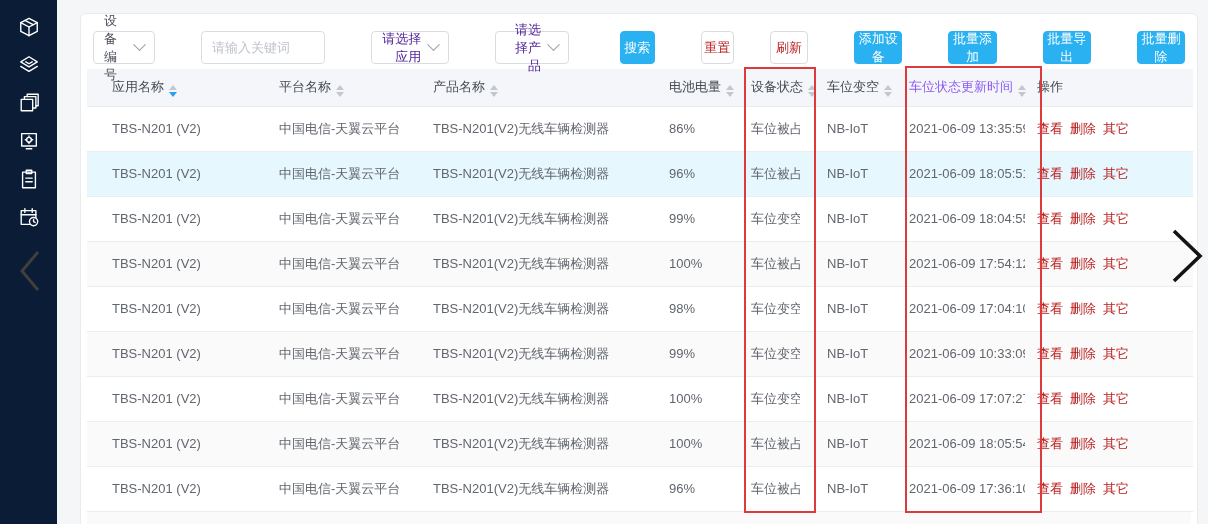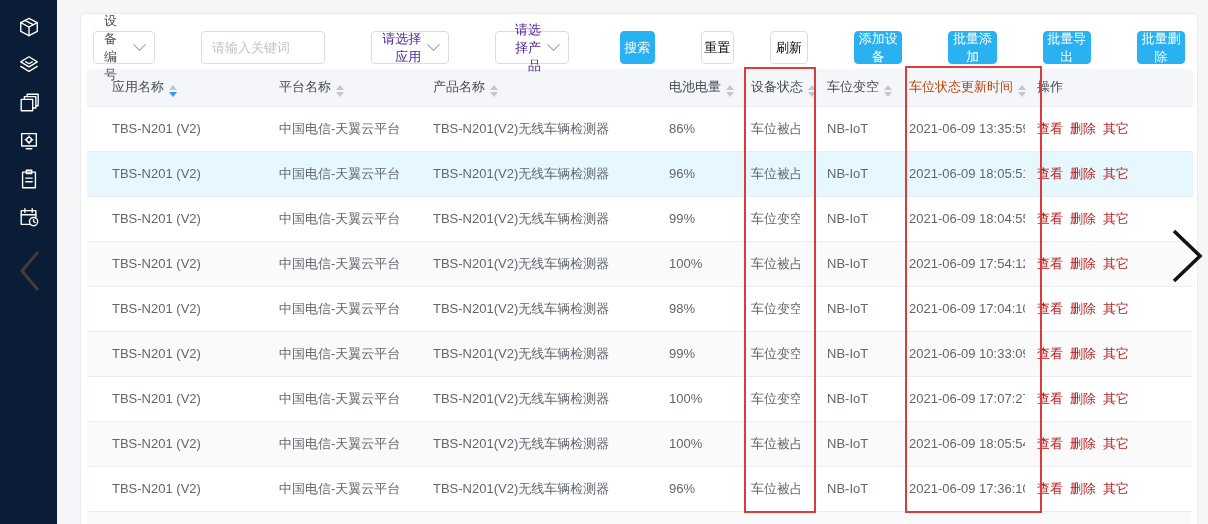"重置" .btn { color: #000000 -> #b91c1c }
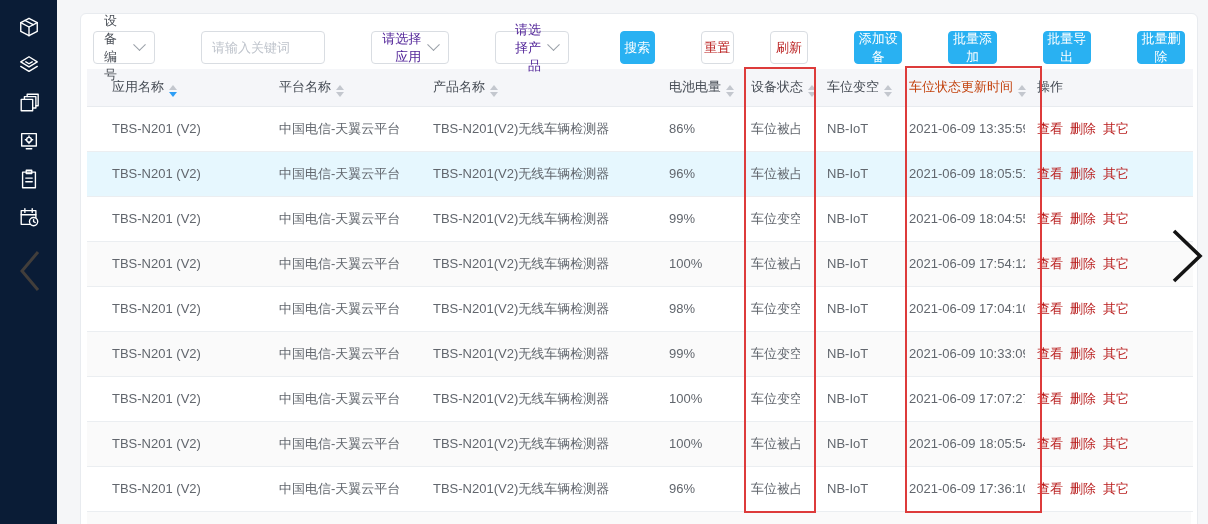"车位状态更新时间" th.emph { color: #c2410c -> #8b5cf6 }
